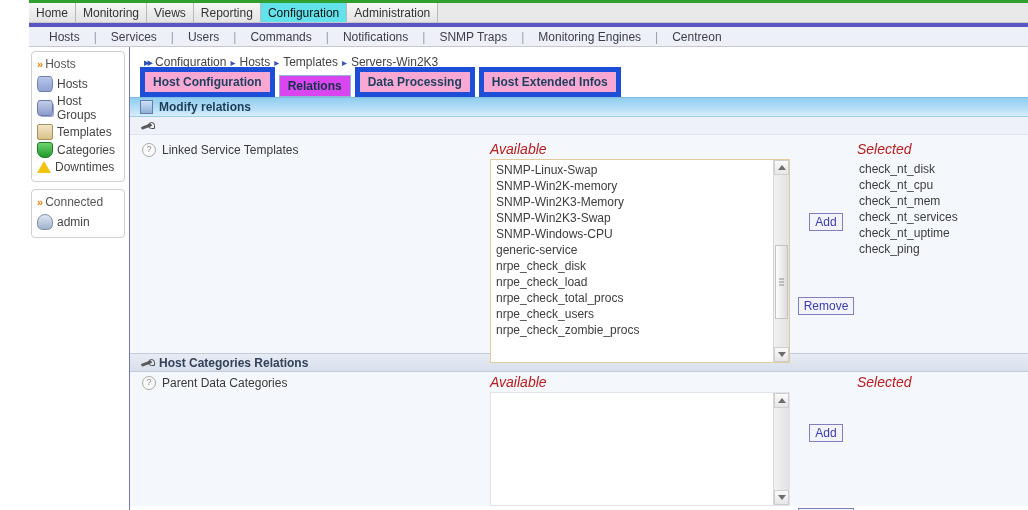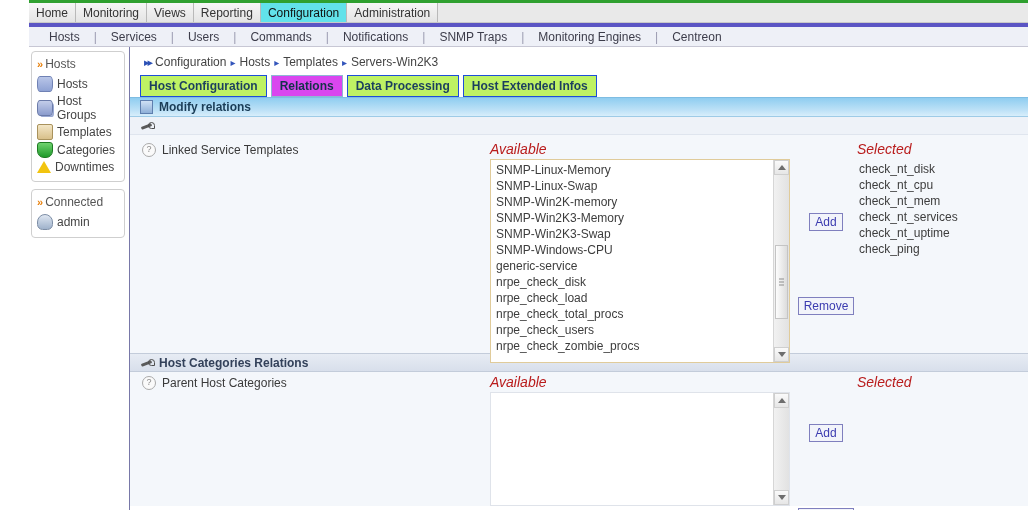"Host Configuration" .tab { background: #bef264 -> #f9a8d4; border: 1px solid #1d4ed8 -> 5px solid #1d4ed8 }
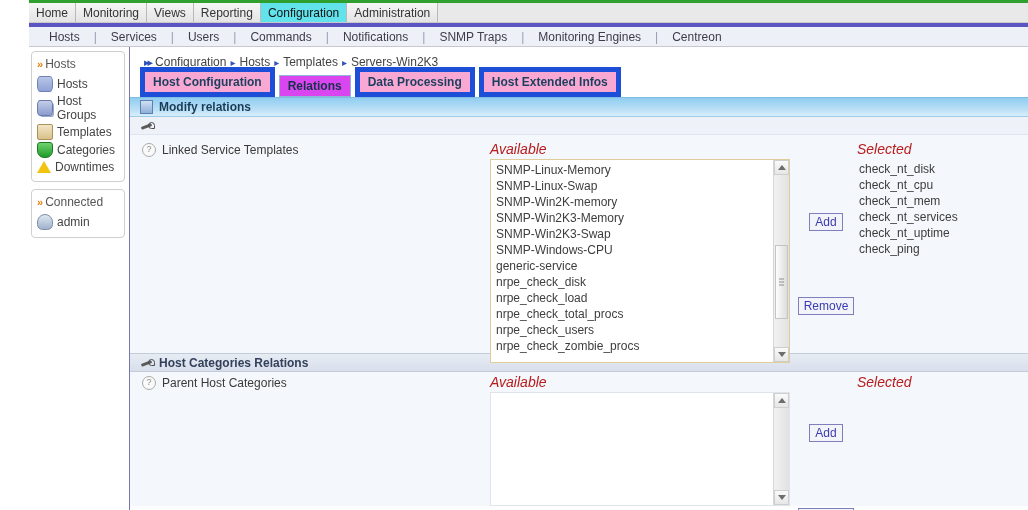"SNMP-Linux-Memory" div { html: <div>SNMP-Linux-Memory</div> -> none }
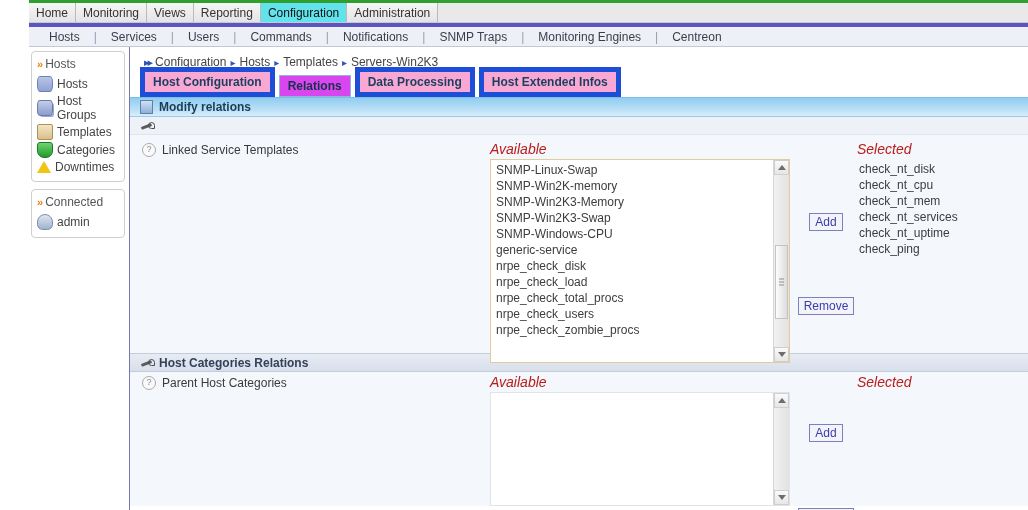"Parent Host Categories" span { text: Host -> Data }
